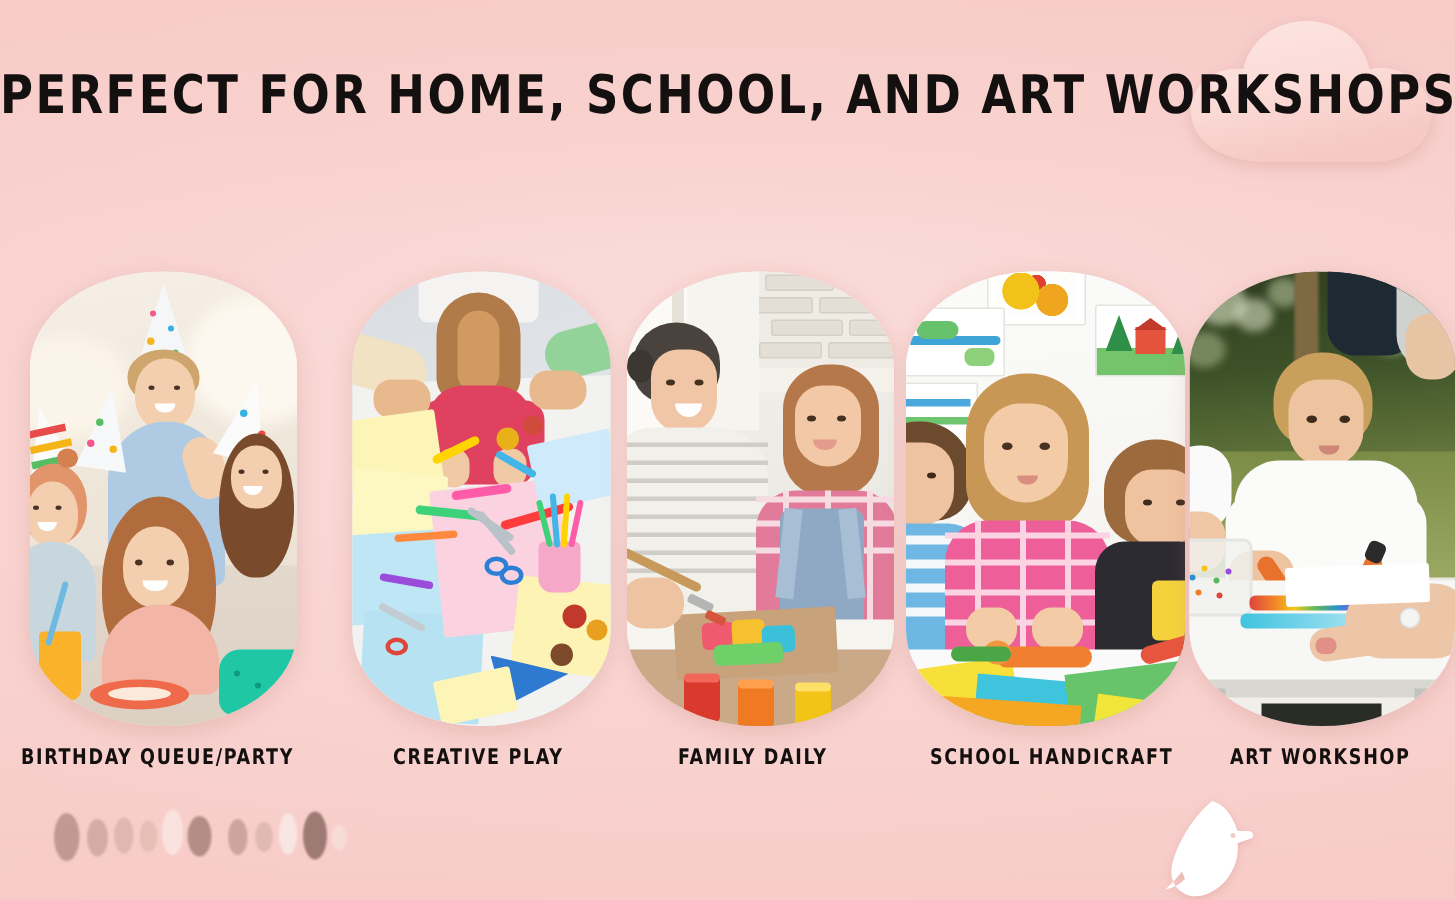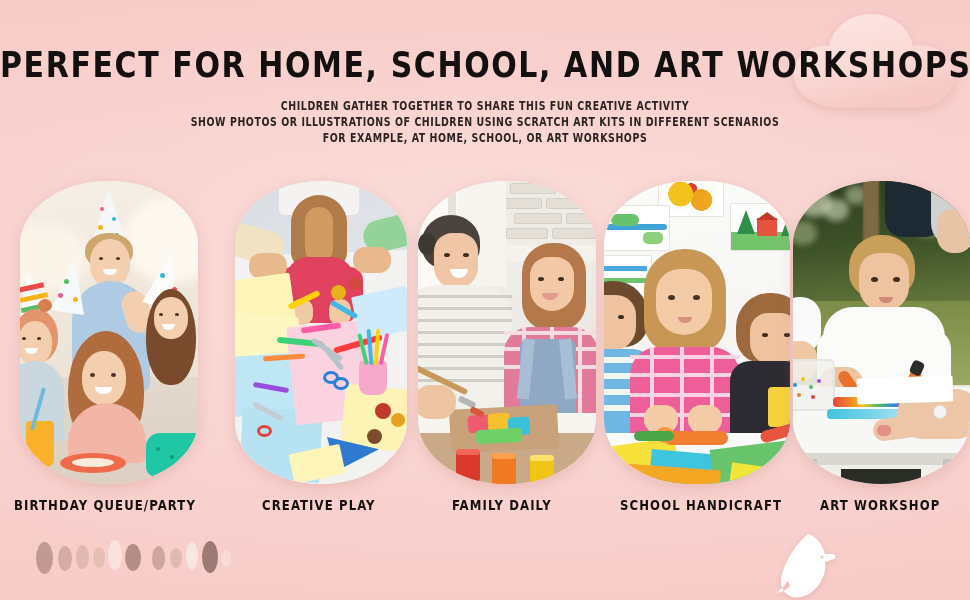"CHILDREN GATHER TOGETHER TO SHARE" div.sub-wrap { html: <div> <div>CHILDREN GATHER TOGETHER TO SHARE THIS FUN CREATIVE ACTIVITY</div> <div>SHOW PHOTOS OR ILLUSTRATIONS OF CHILDREN USING SCRATCH ART KITS IN DIFFERENT SCENARIOS</div> <div>FOR EXAMPLE, AT HOME, SCHOOL, OR ART WORKSHOPS</div> </div> -> none }
